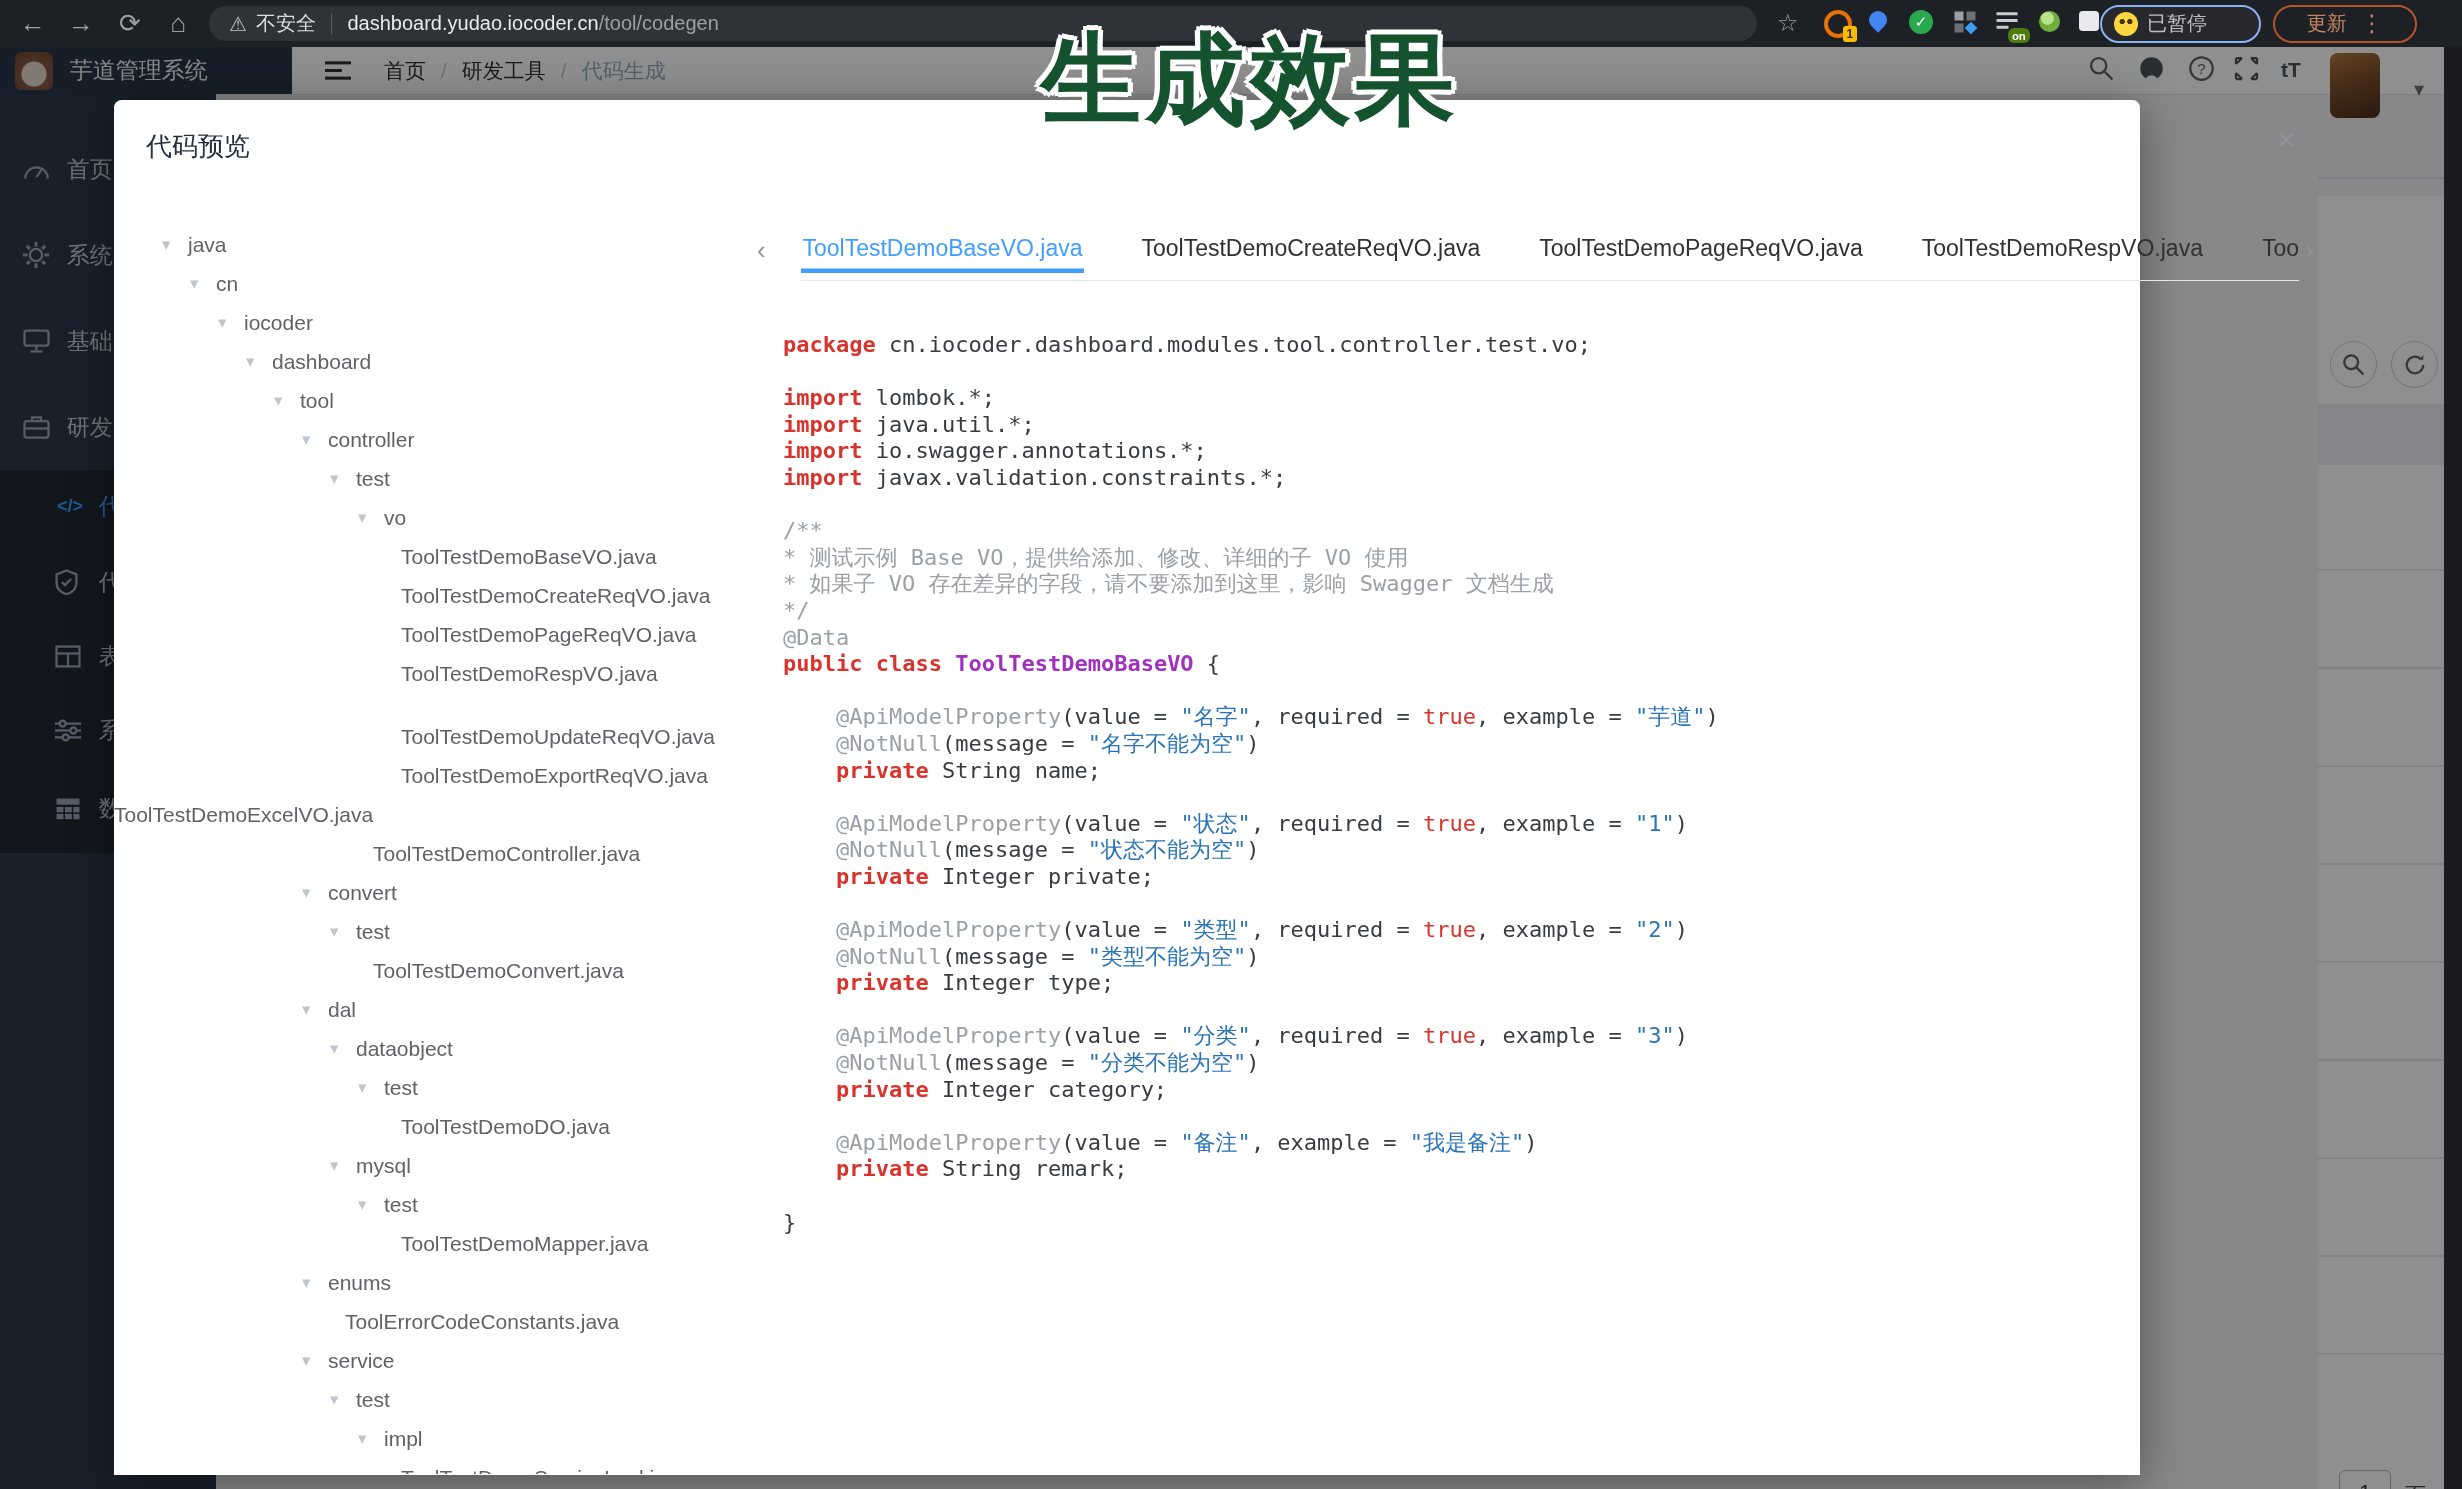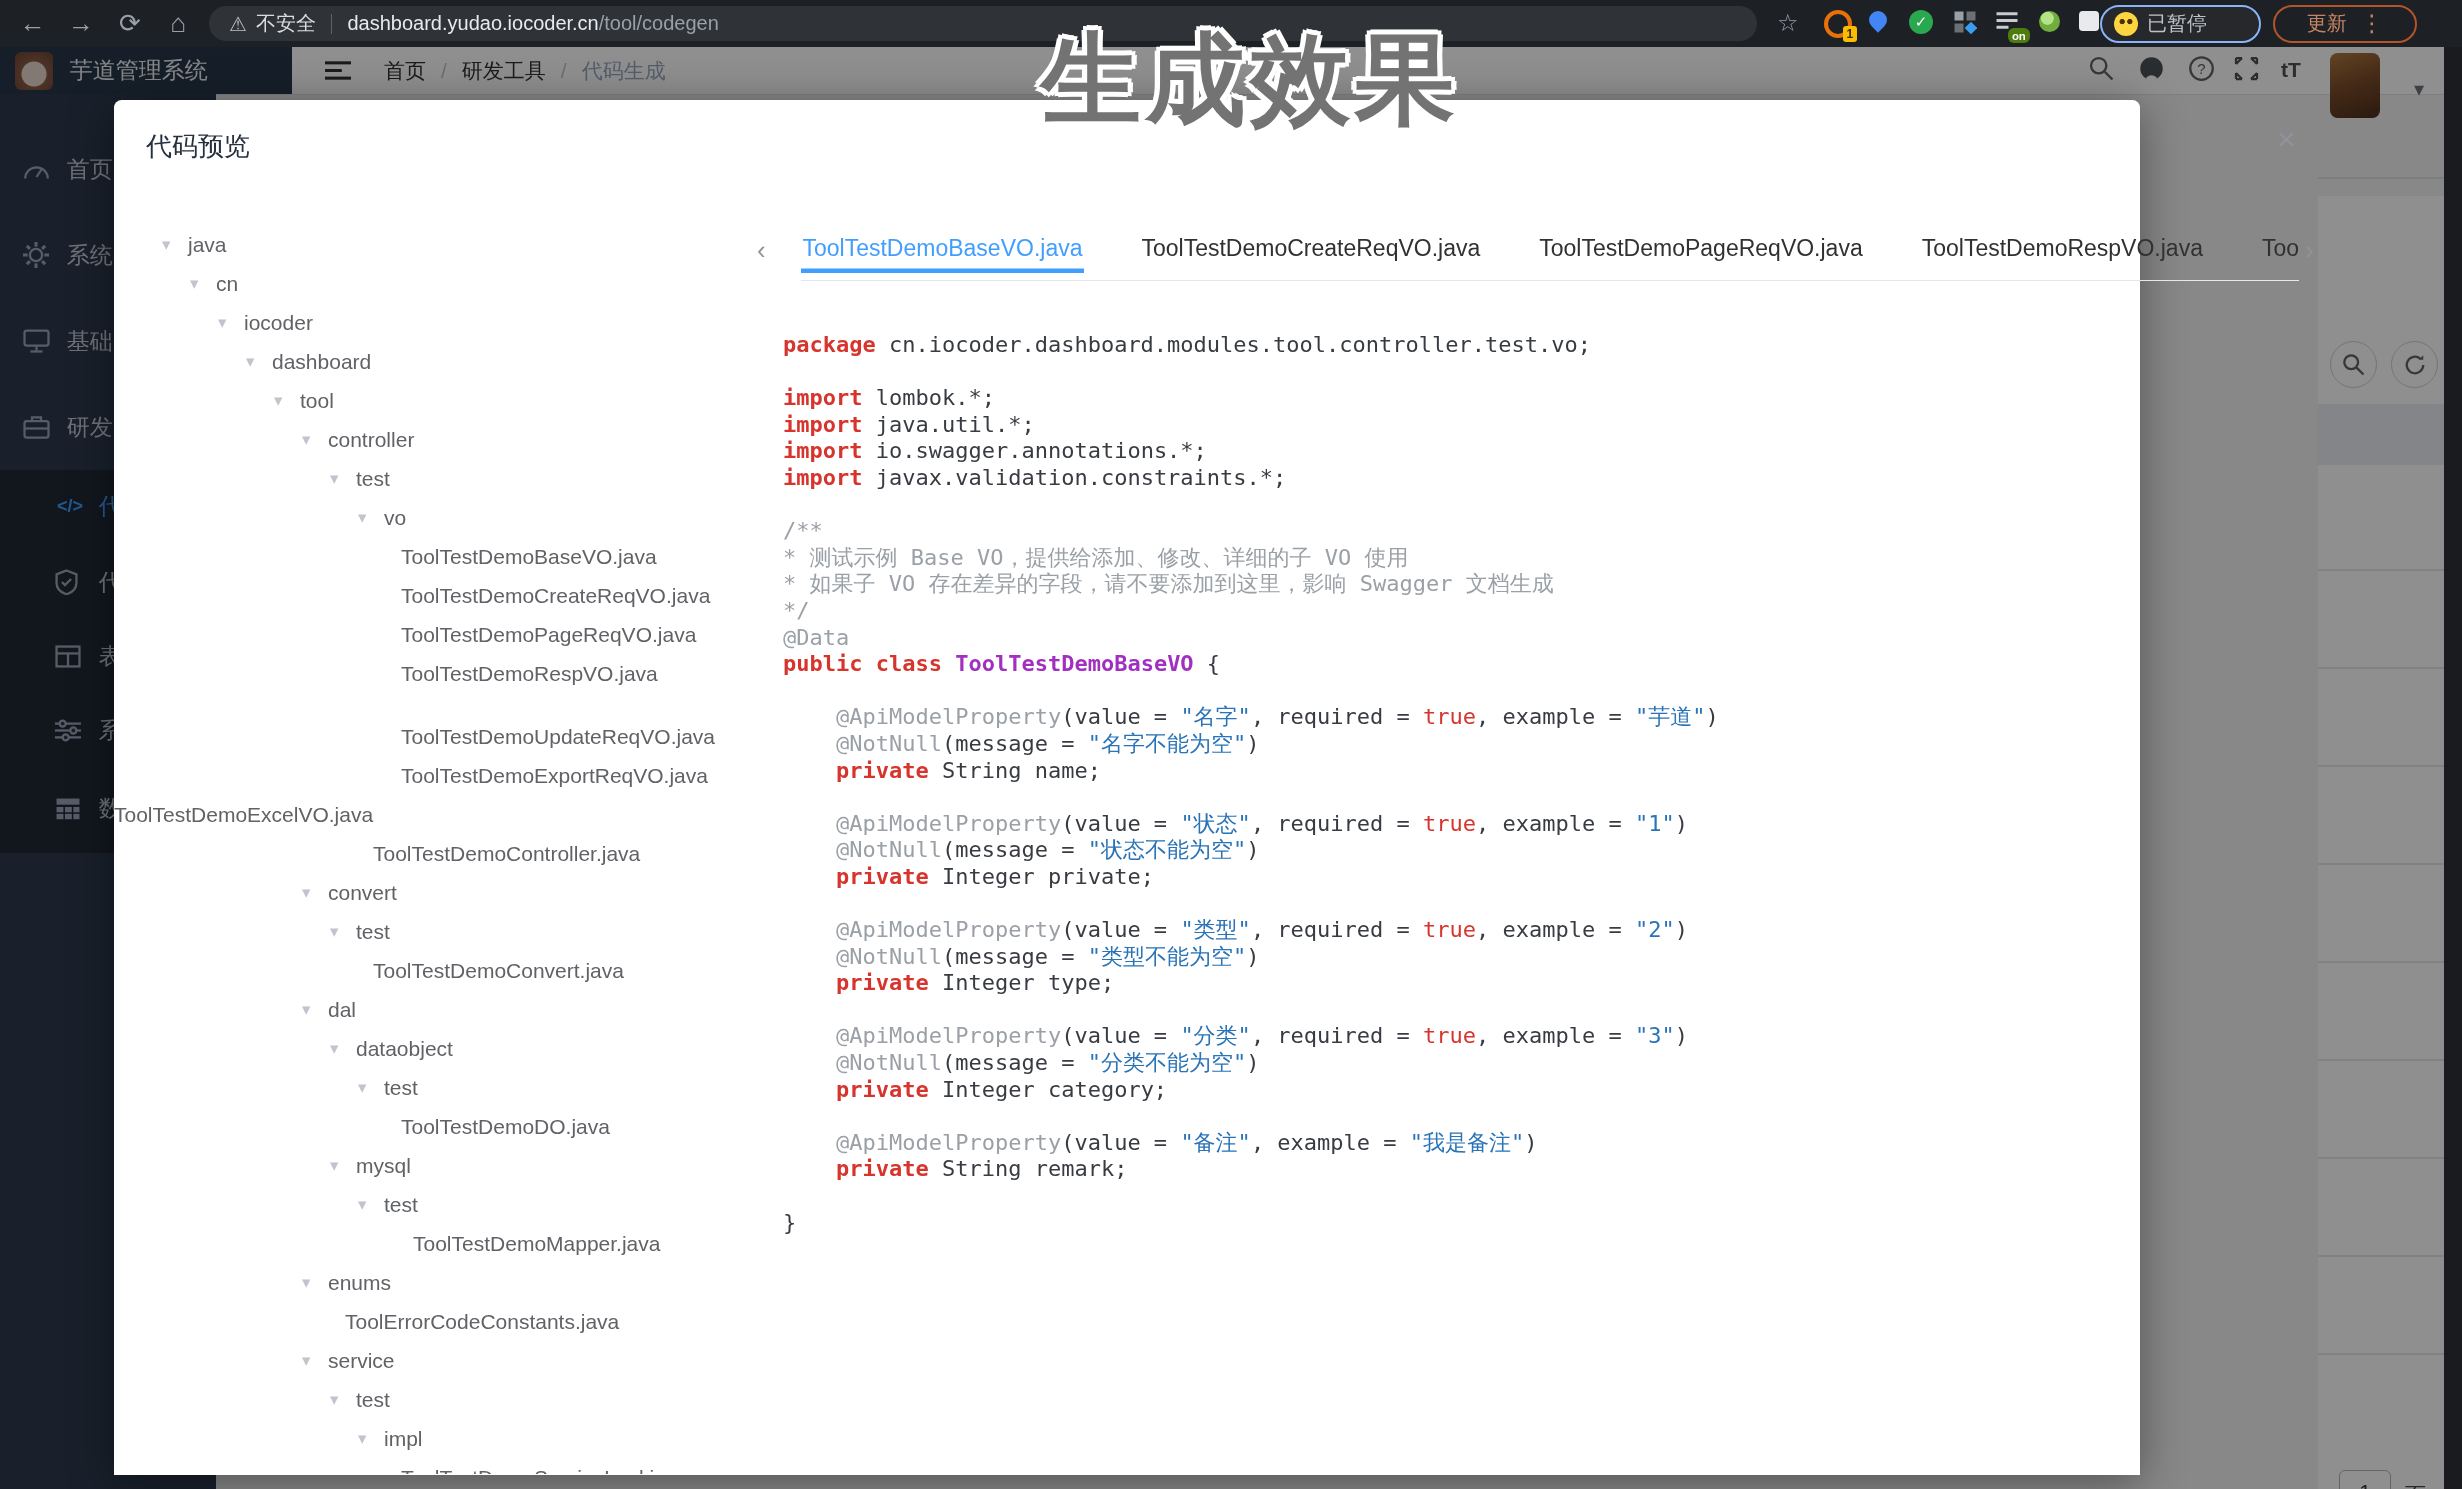"生成效果" div.annotation { color: #737373 -> #14532d }
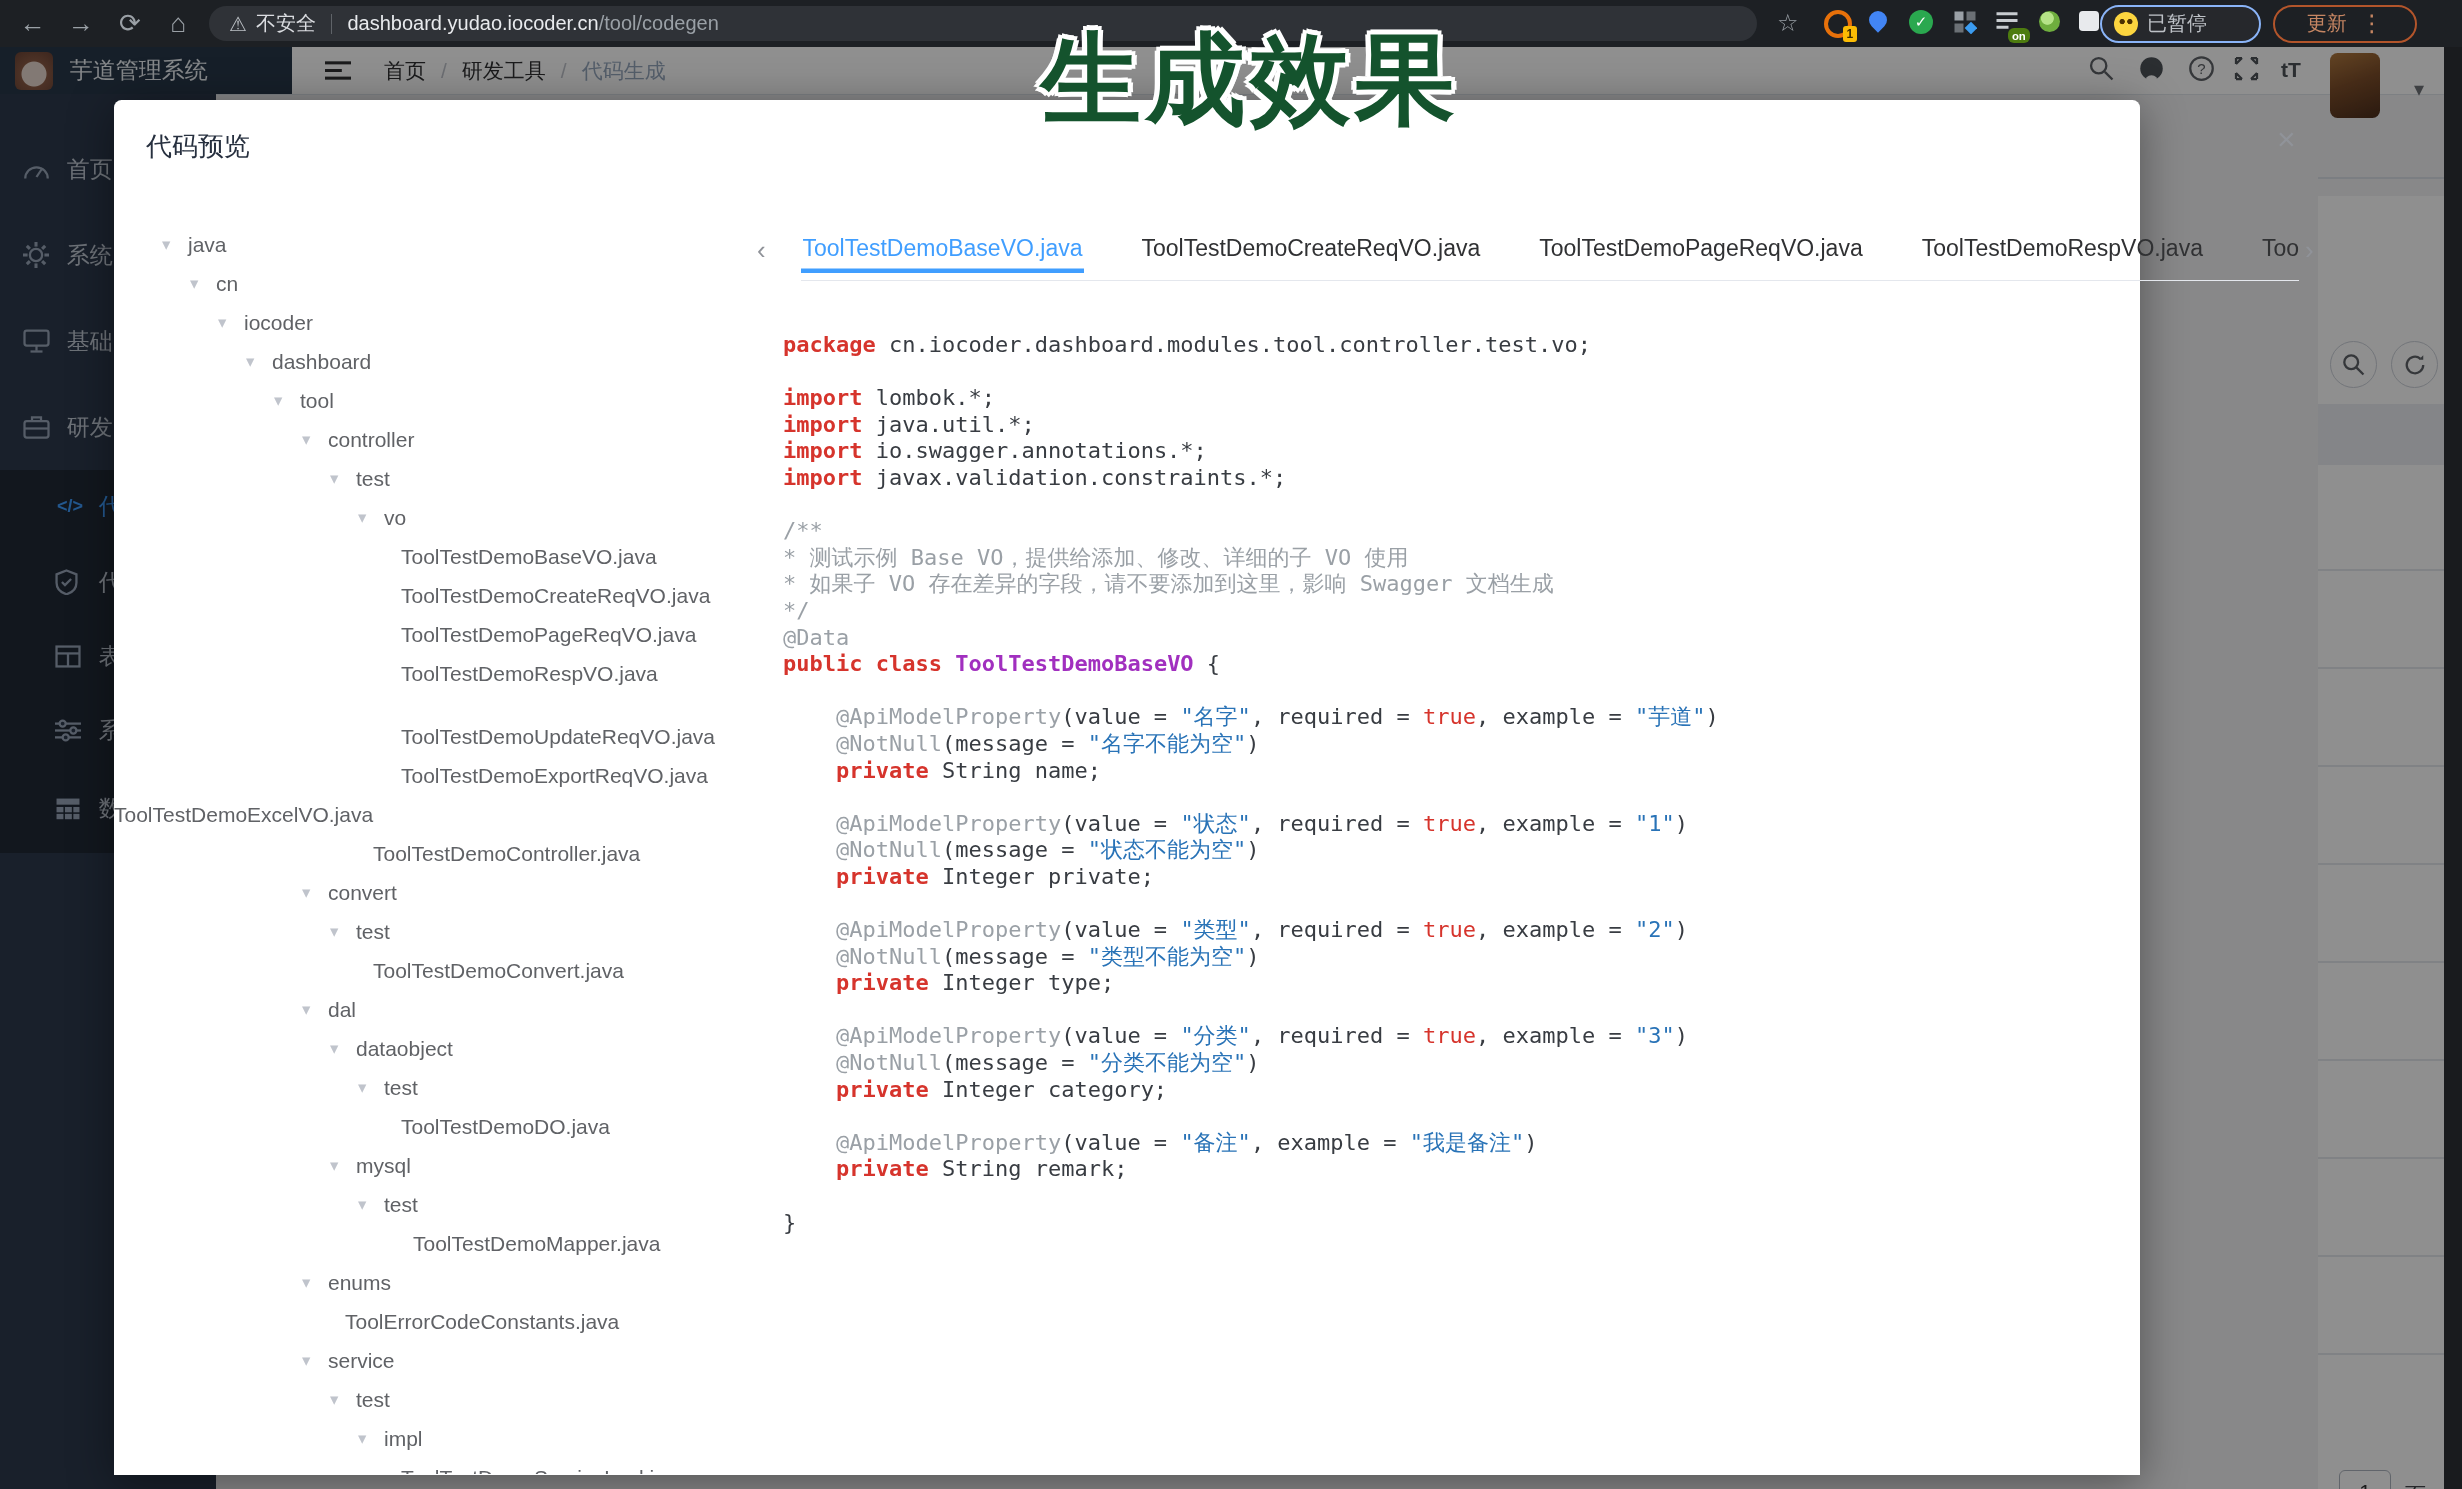"ToolTestDemoMapper.java" div.tree-row { margin-left: 12px -> none }
